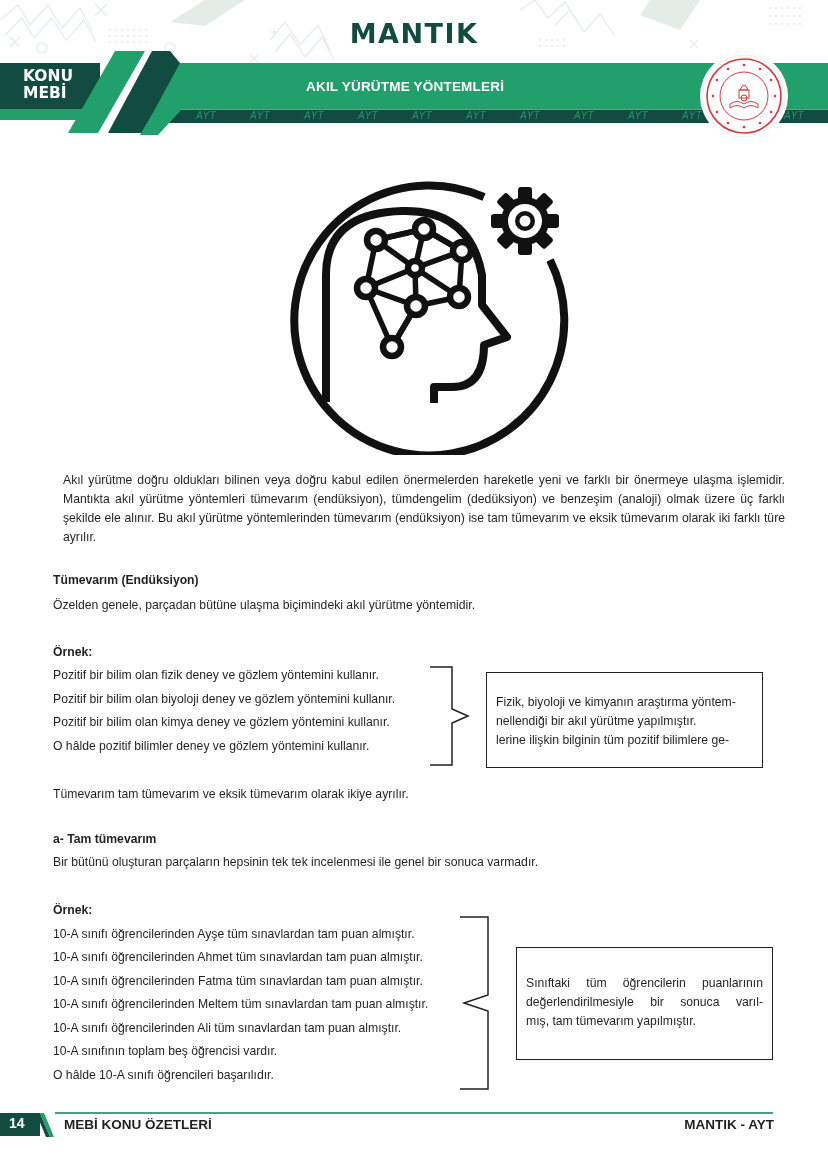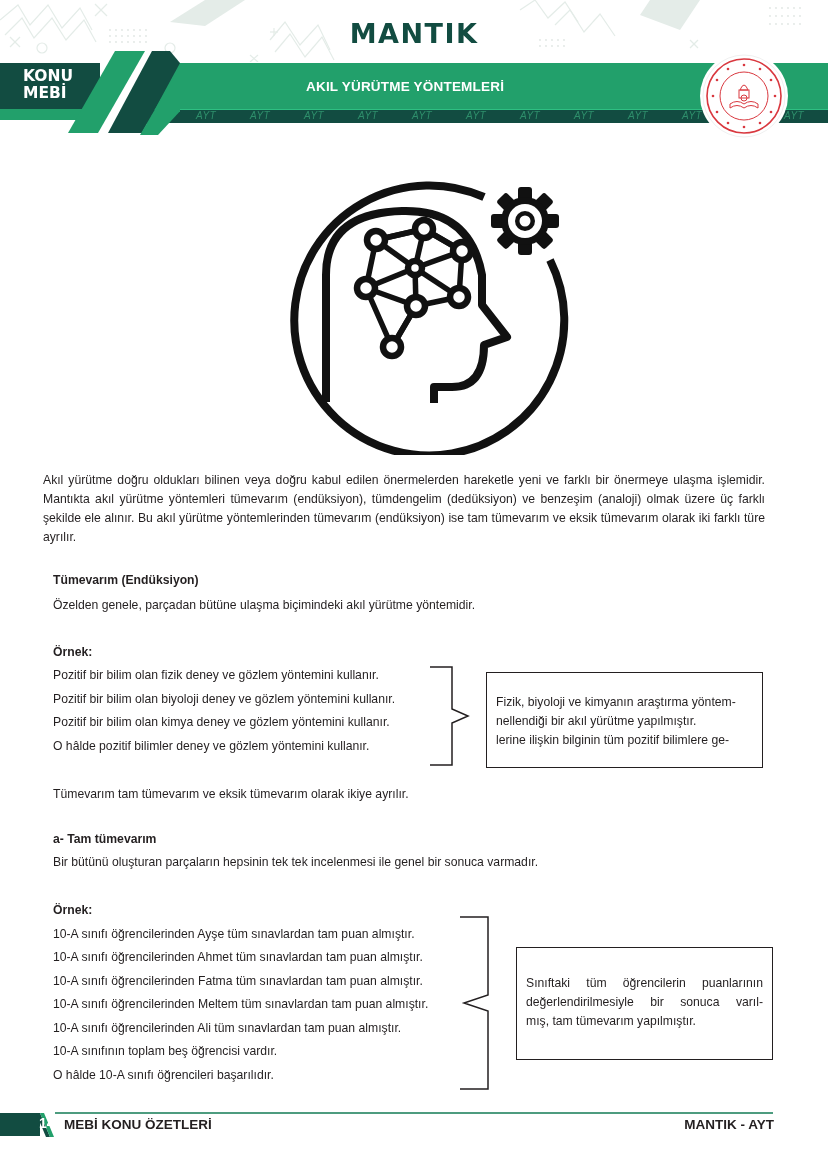"Akıl yürütme doğru oldukları bilinen" .intro { left: 43px -> 63px }
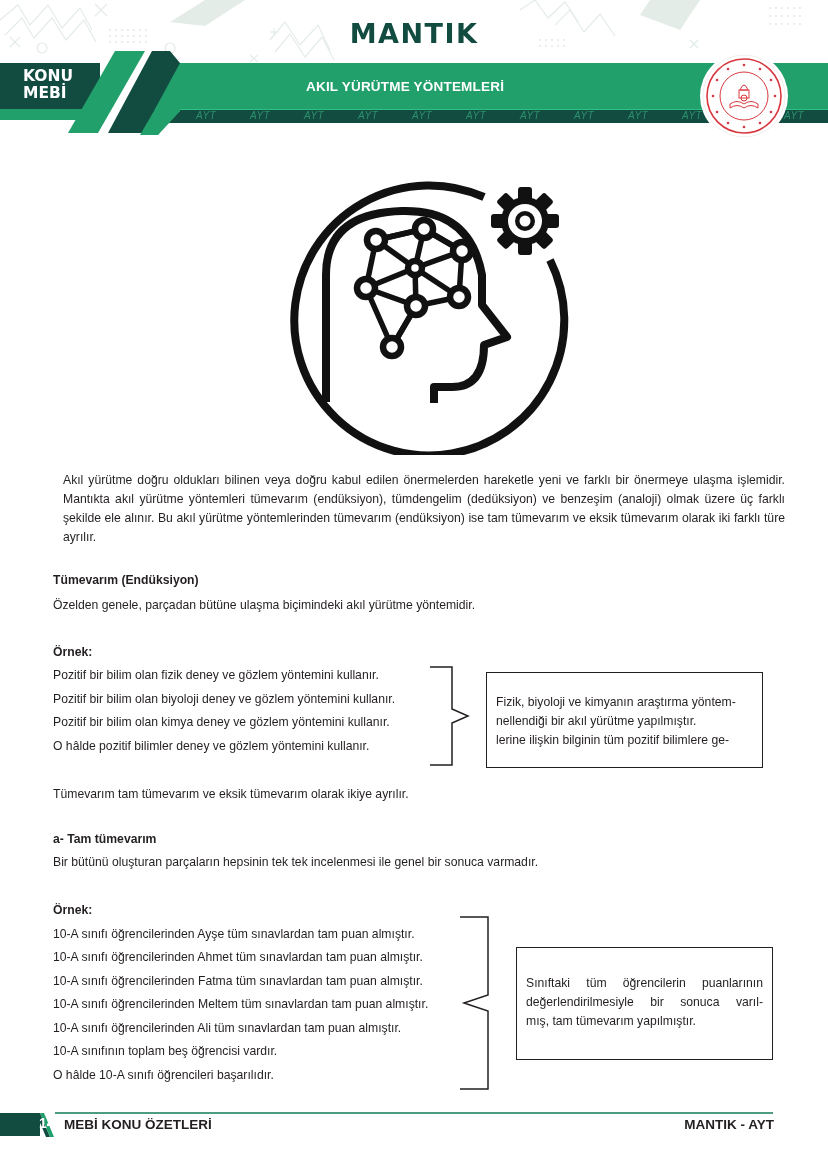"14" .page-num { margin-left: 30px -> none }
